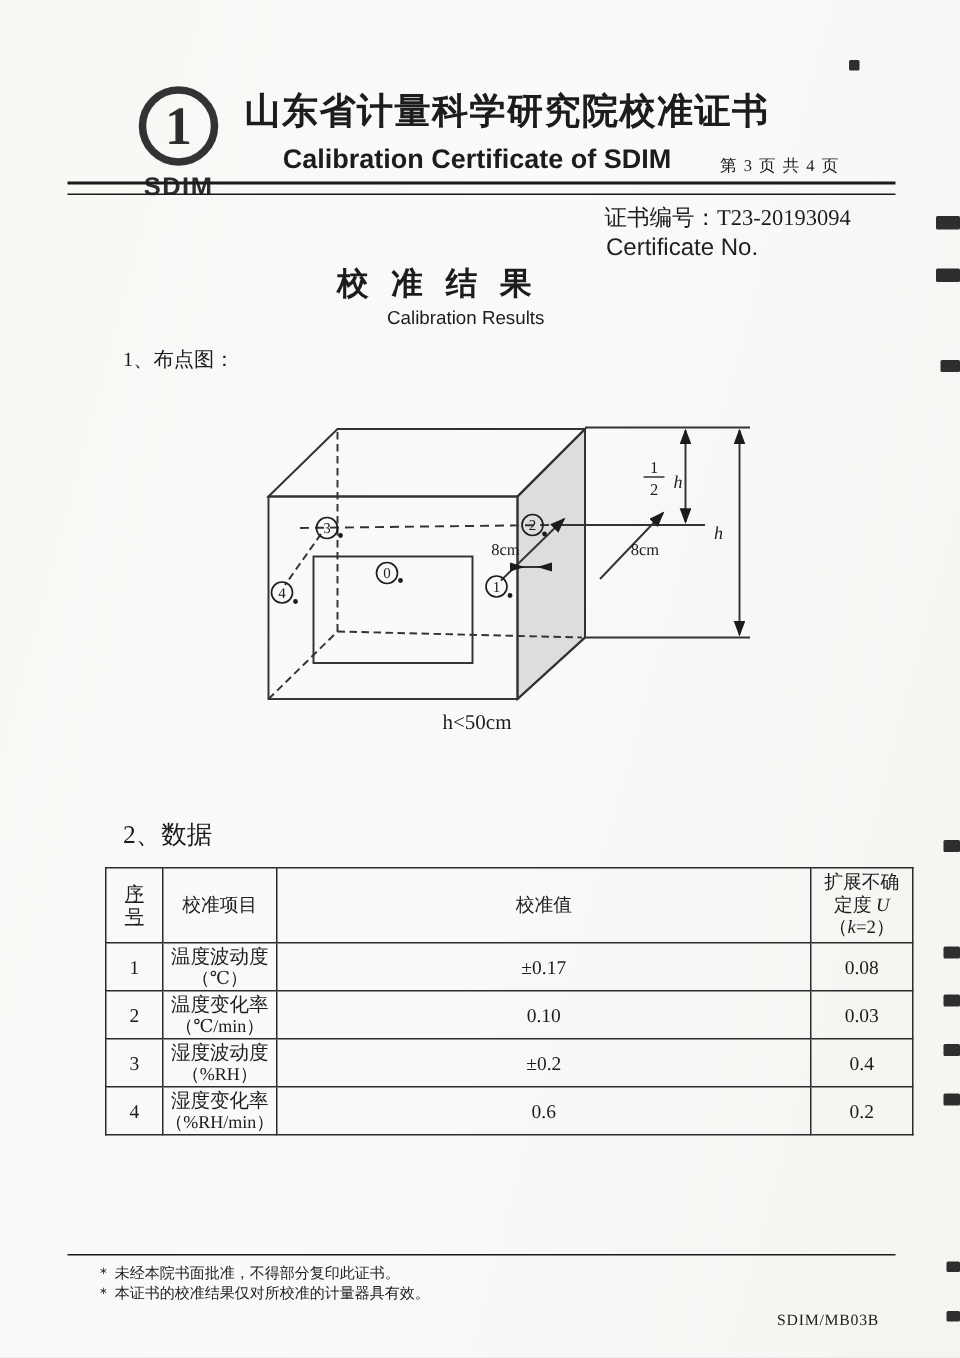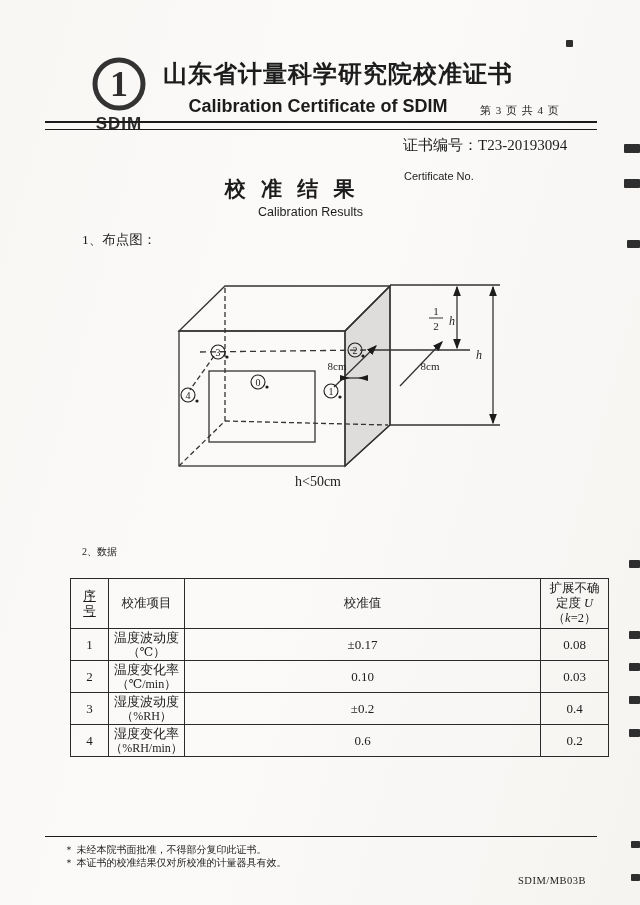"Certificate No." #cert-no-sub { font-size: 11px -> 16px; top: 170px -> 157px }
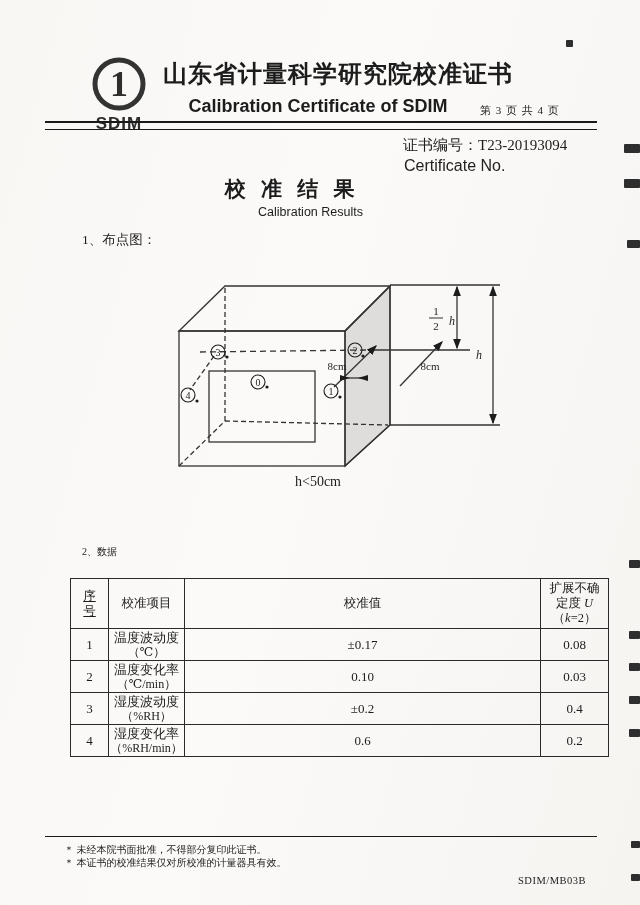"2、数据" #s2-label { font-size: 10px -> 17px }
